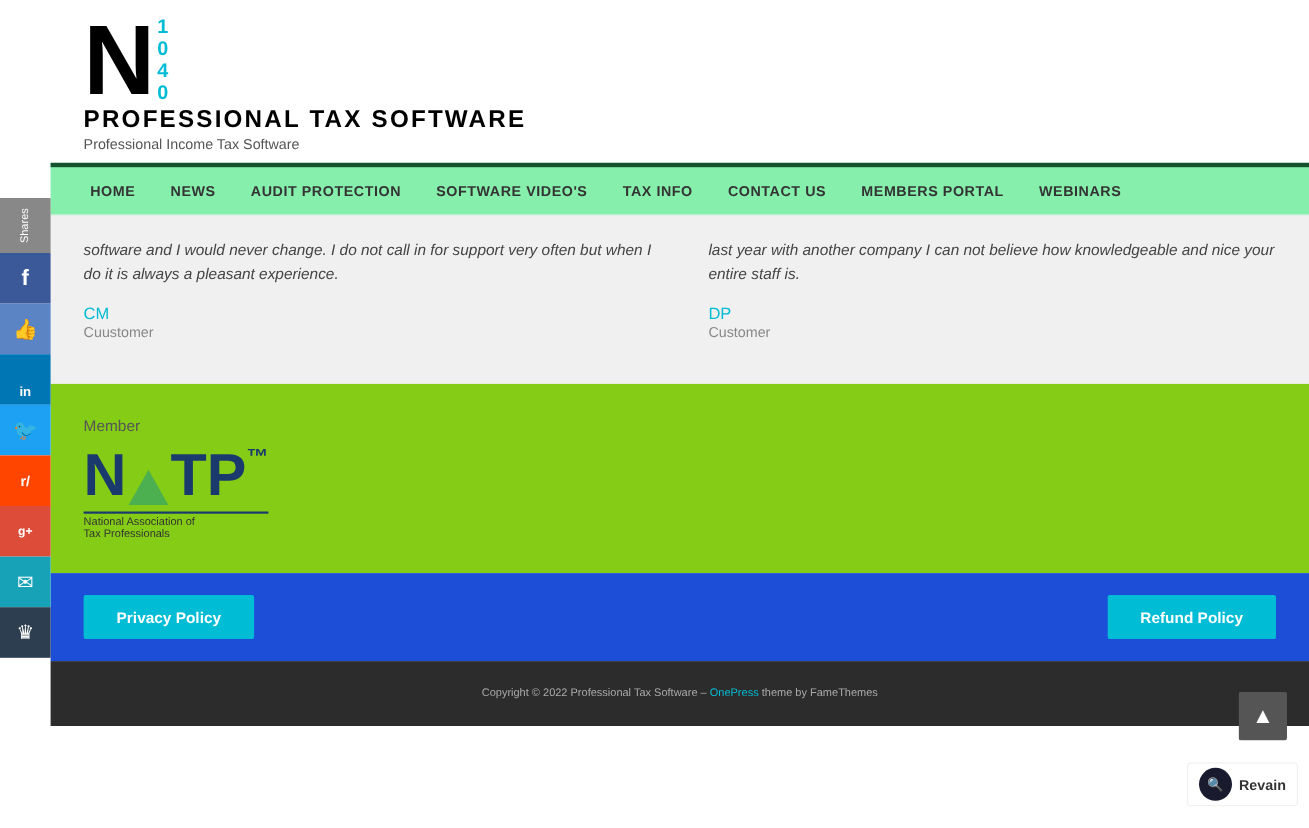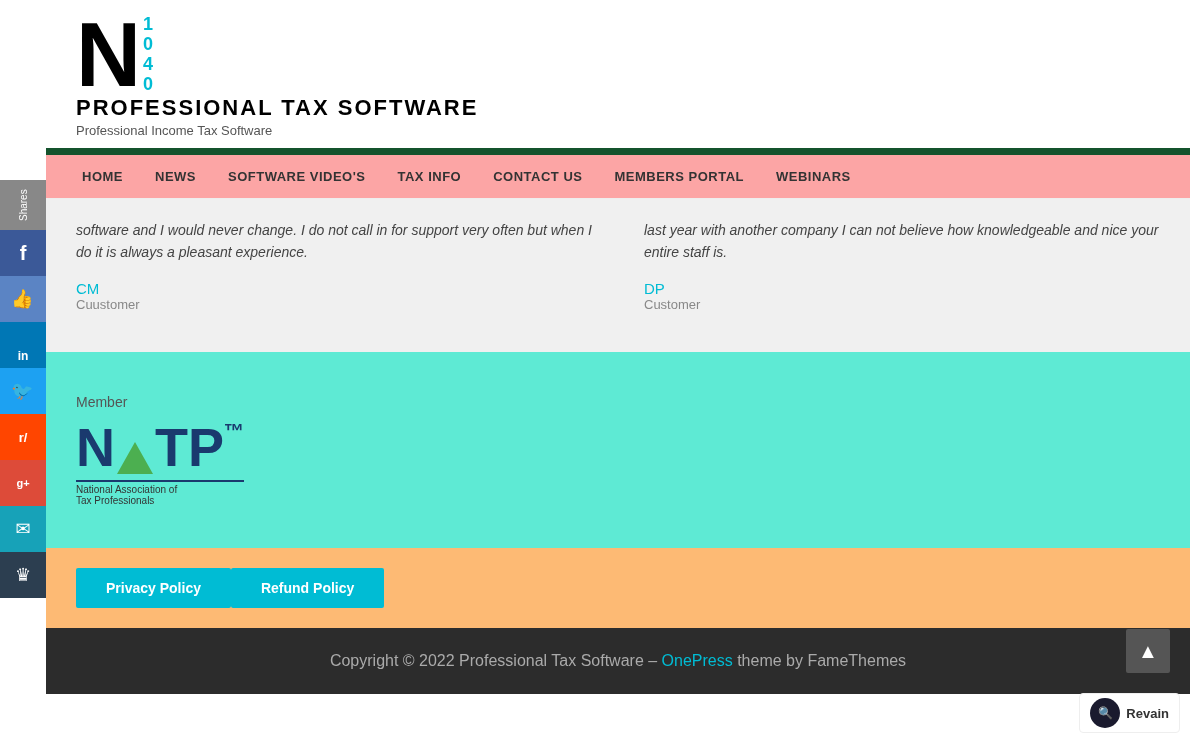"HOME" .navbar { background: #fca5a5 -> #86efac; border-top: 7px solid #14532d -> 4px solid #14532d }
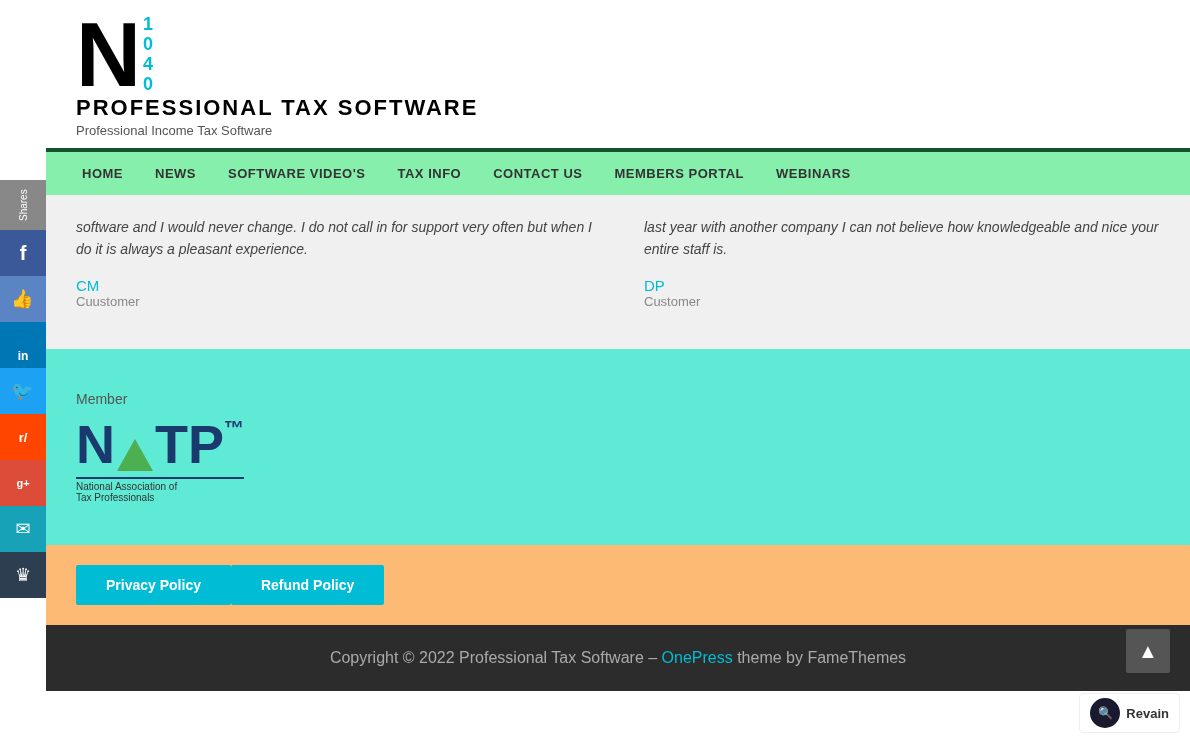"AUDIT PROTECTION" a.nav-item { html: none -> <a>AUDIT PROTECTION</a> }
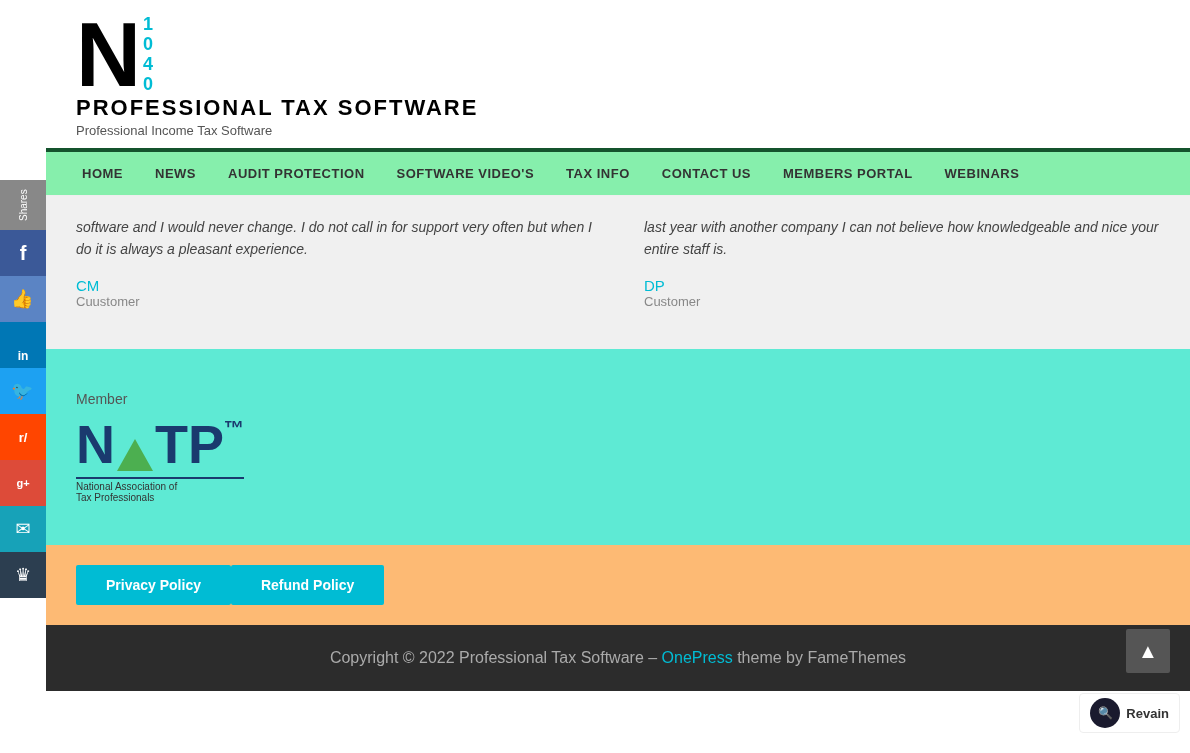"Member" .member-section { background: #5eead4 -> #84cc16; padding: 42px 30px -> 30px 30px }
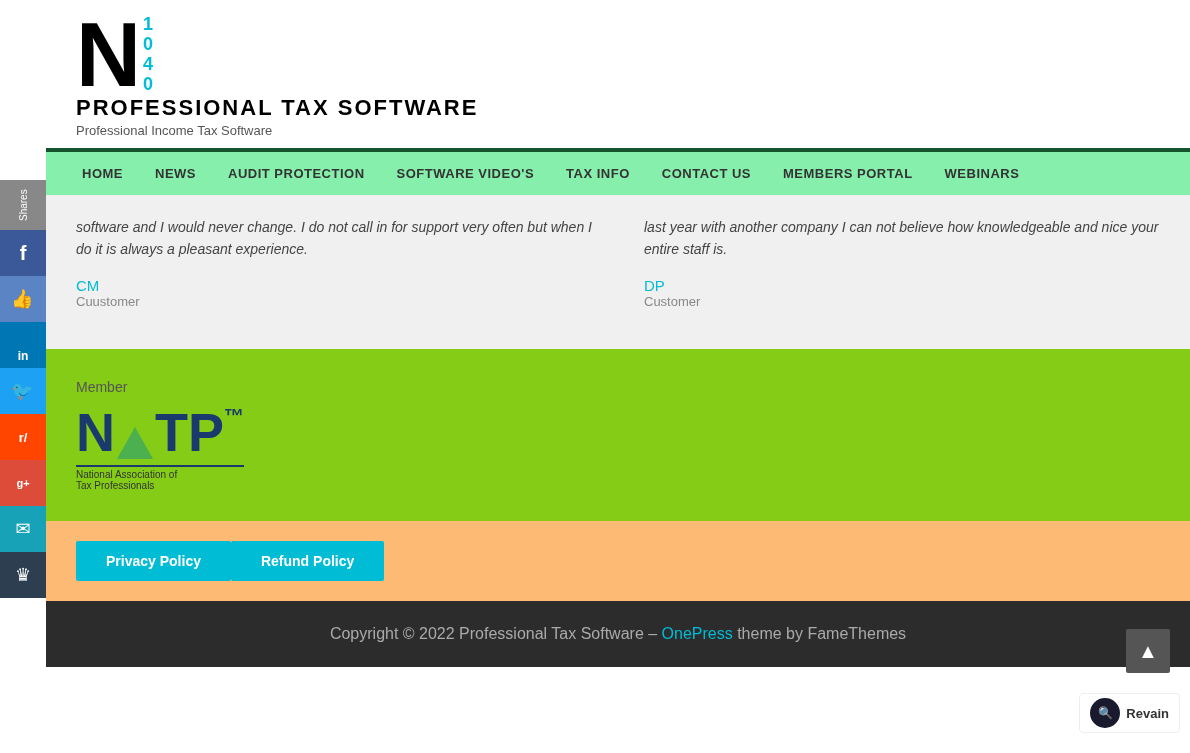"Privacy Policy" .footer-buttons { background: #fdba74 -> #1d4ed8; justify-content: none -> space-between }
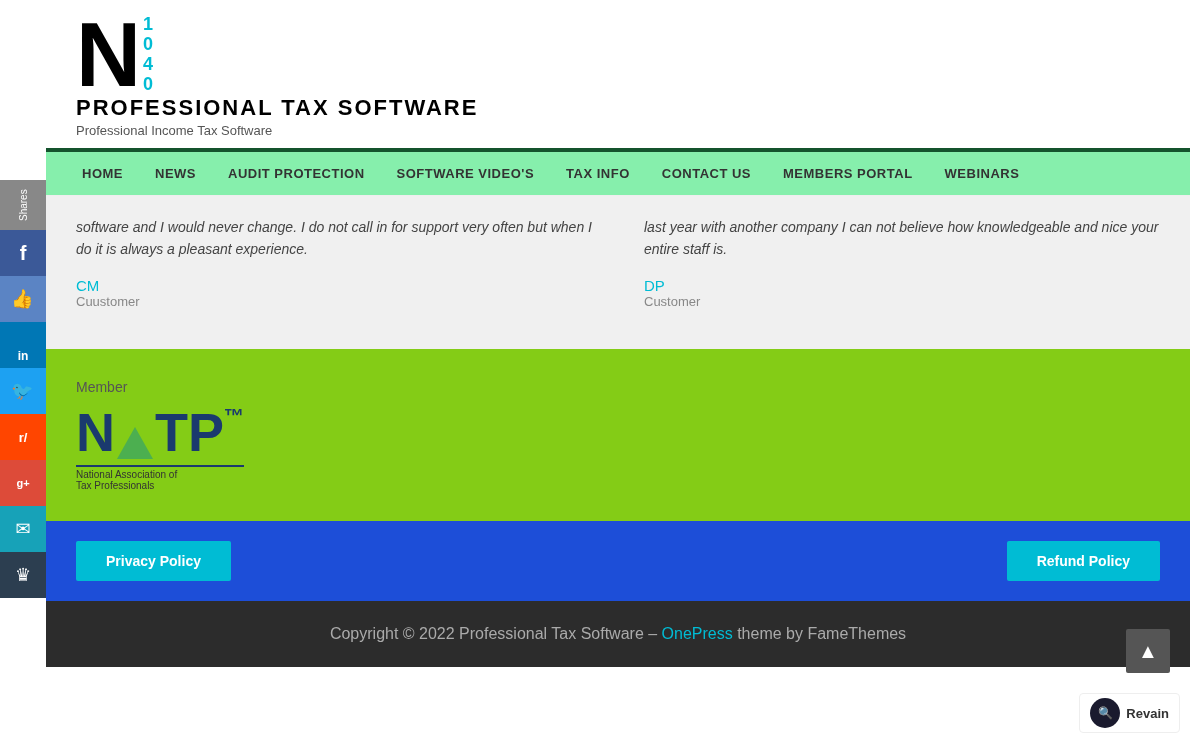"Copyright © 2022 Professional Tax" .copyright-footer { font-size: 16px -> 10px }
